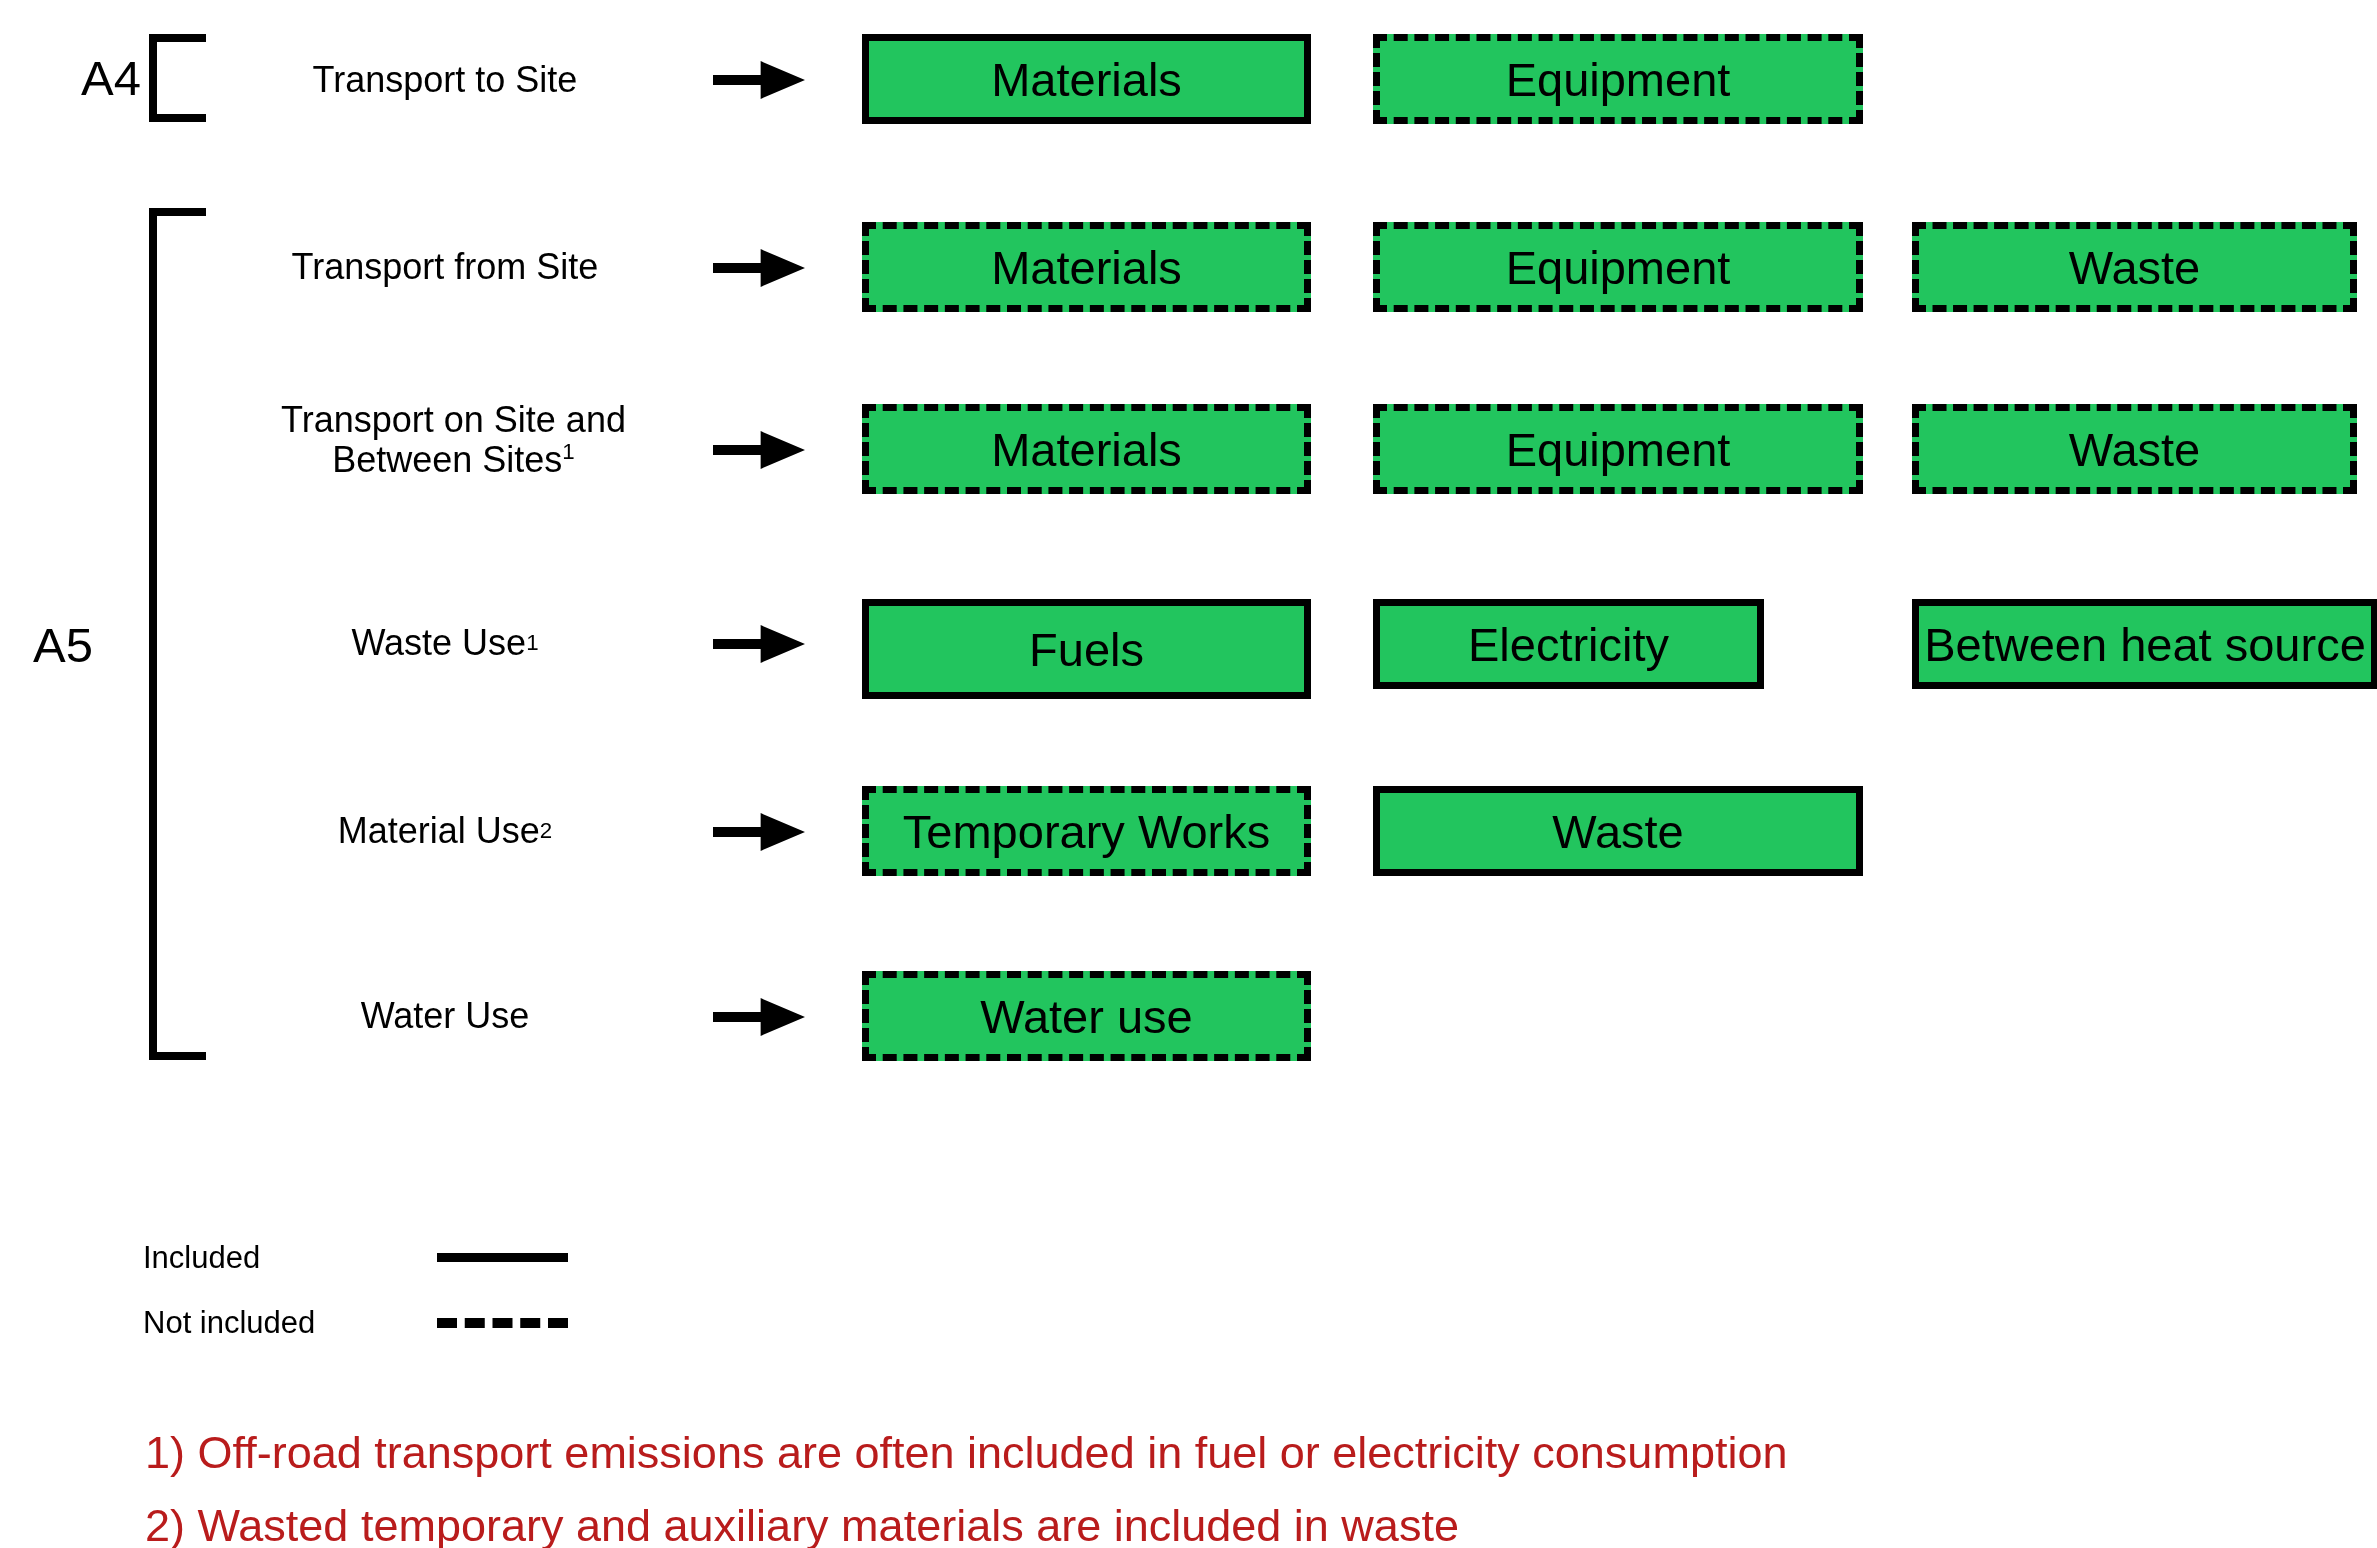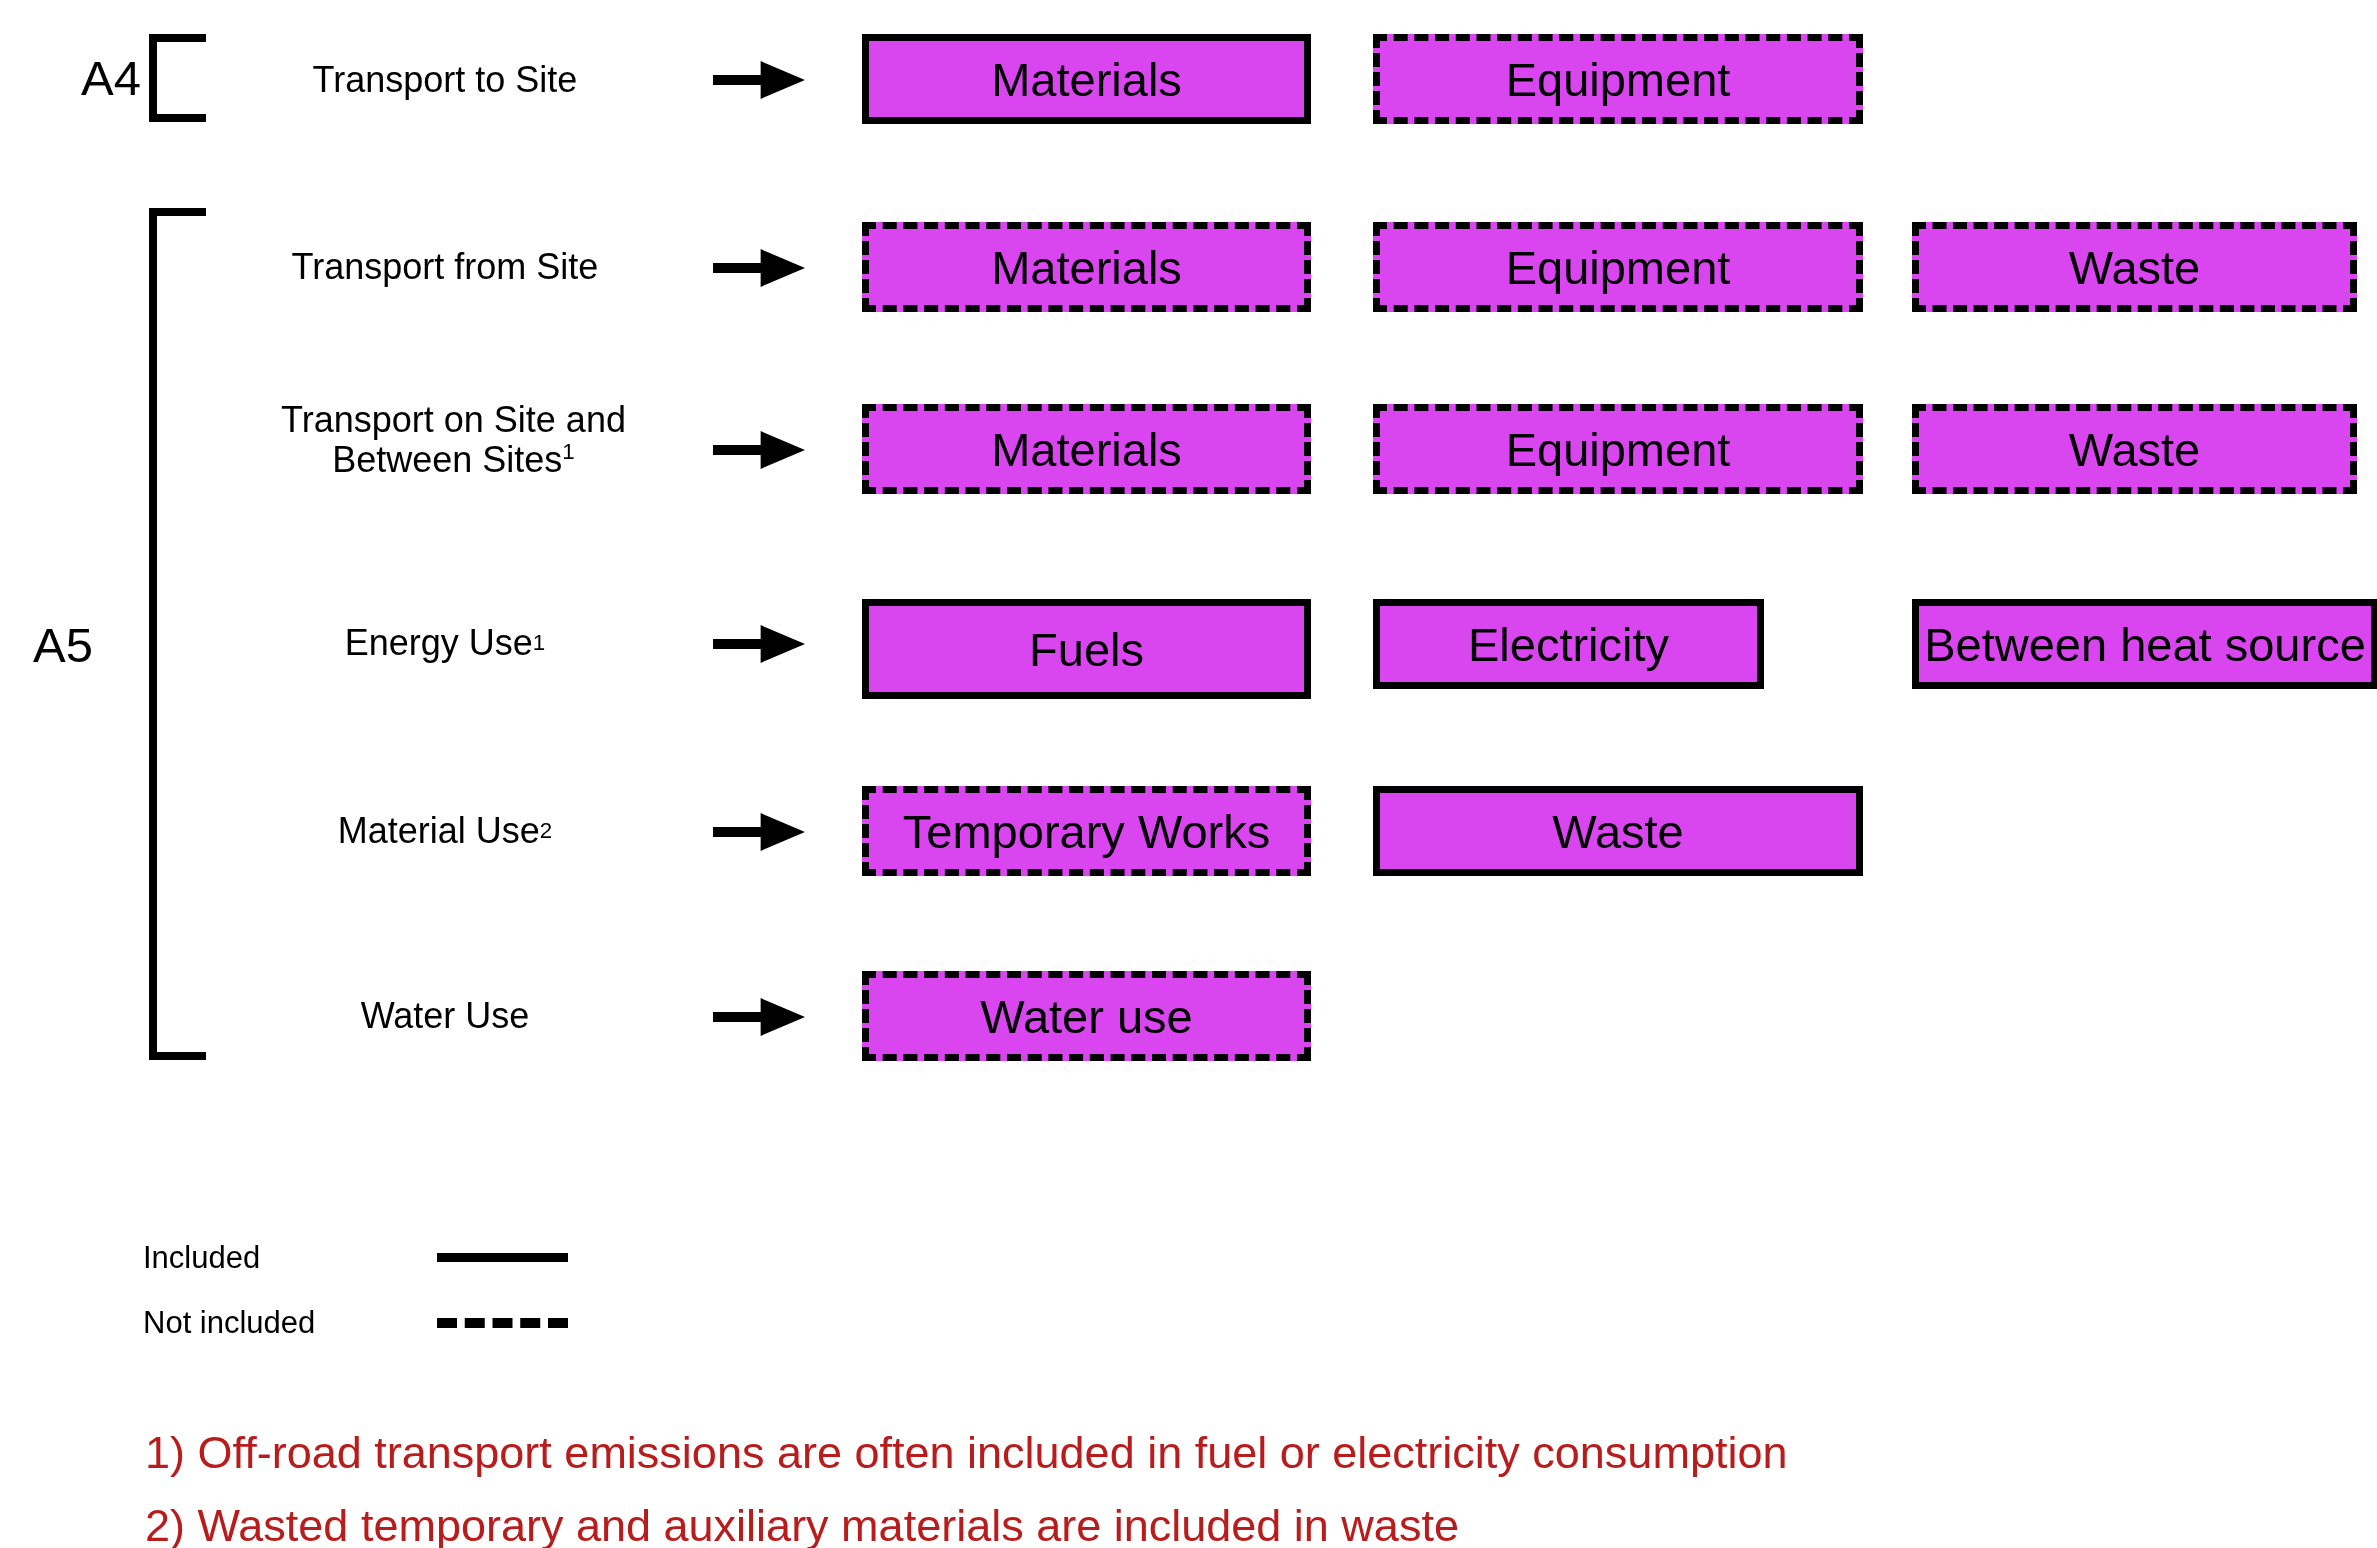"Materials" .node-box { background: #d946ef -> #22c55e }
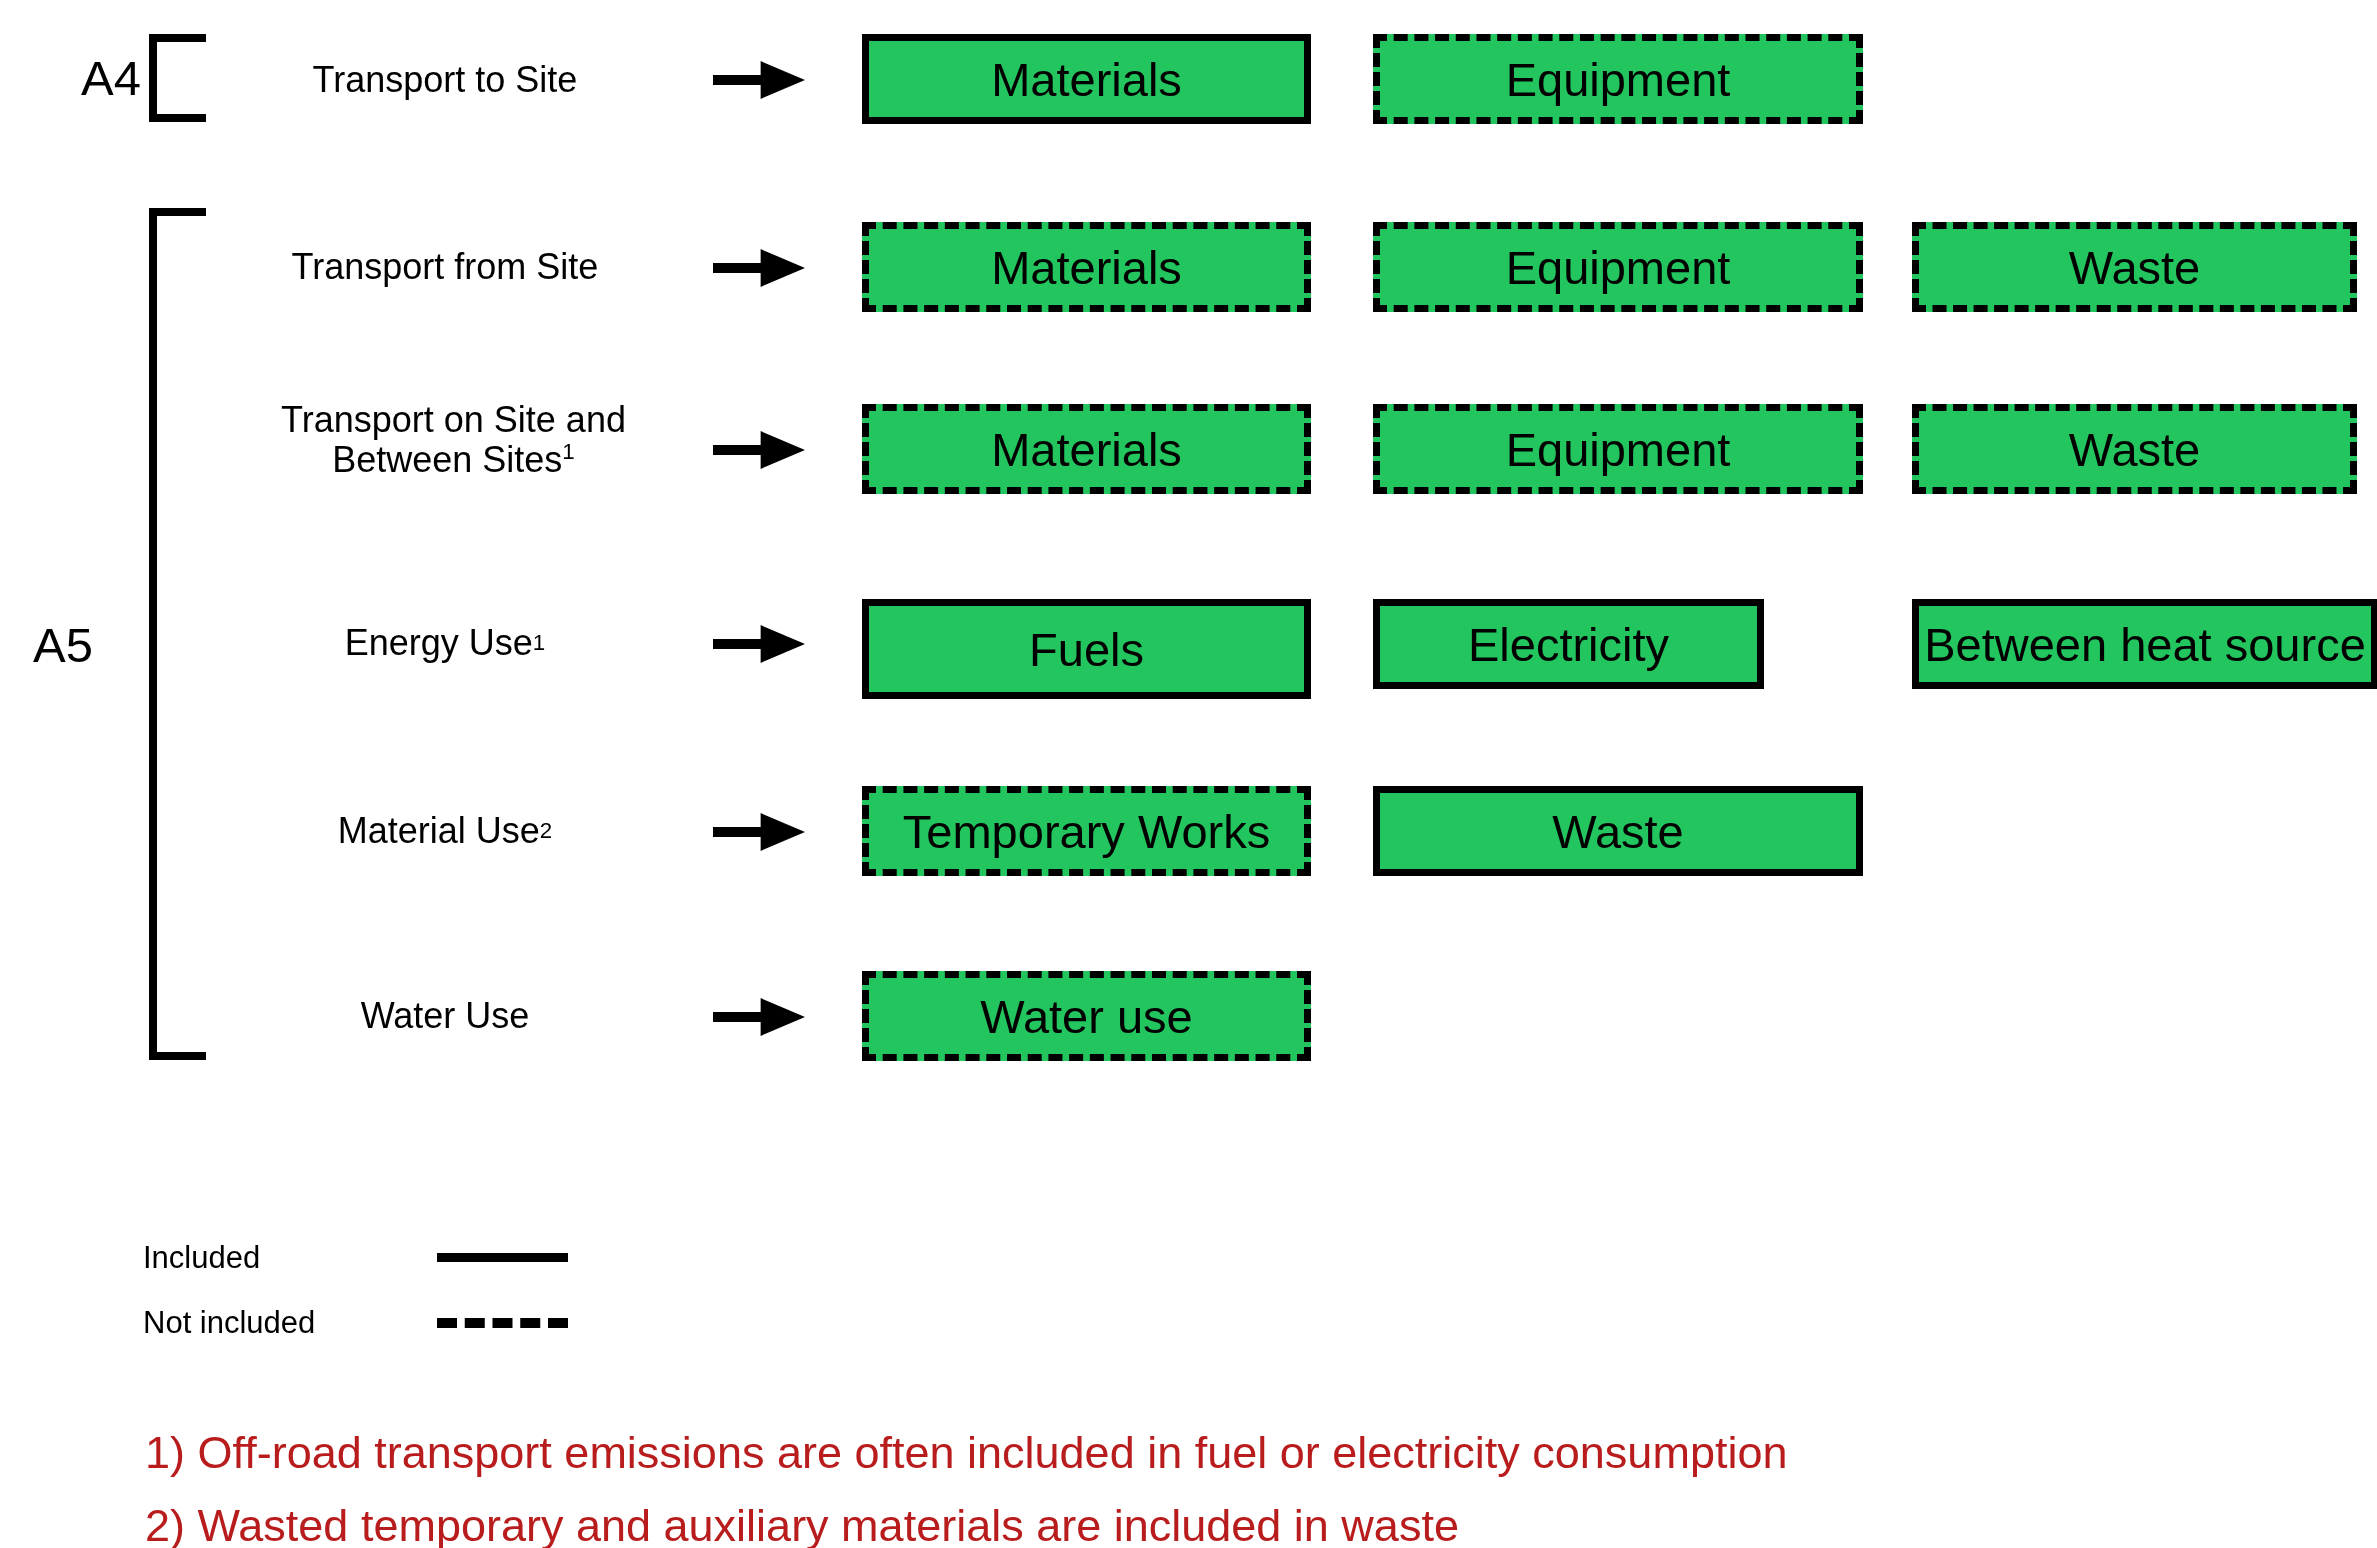"Energy Use" span { text: Energy -> Waste }
